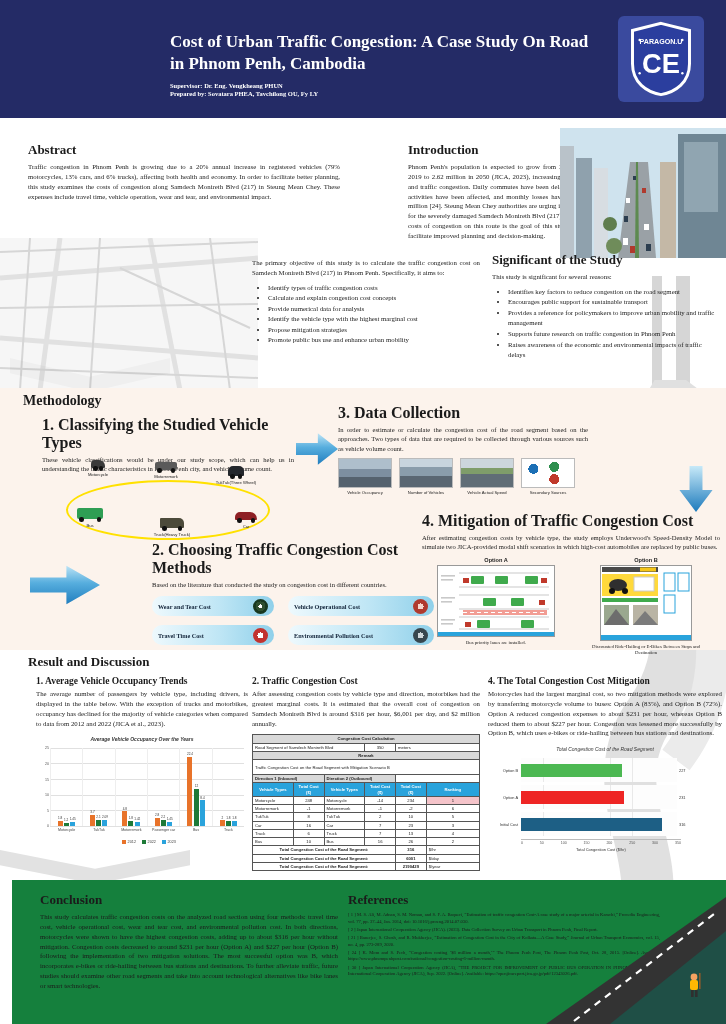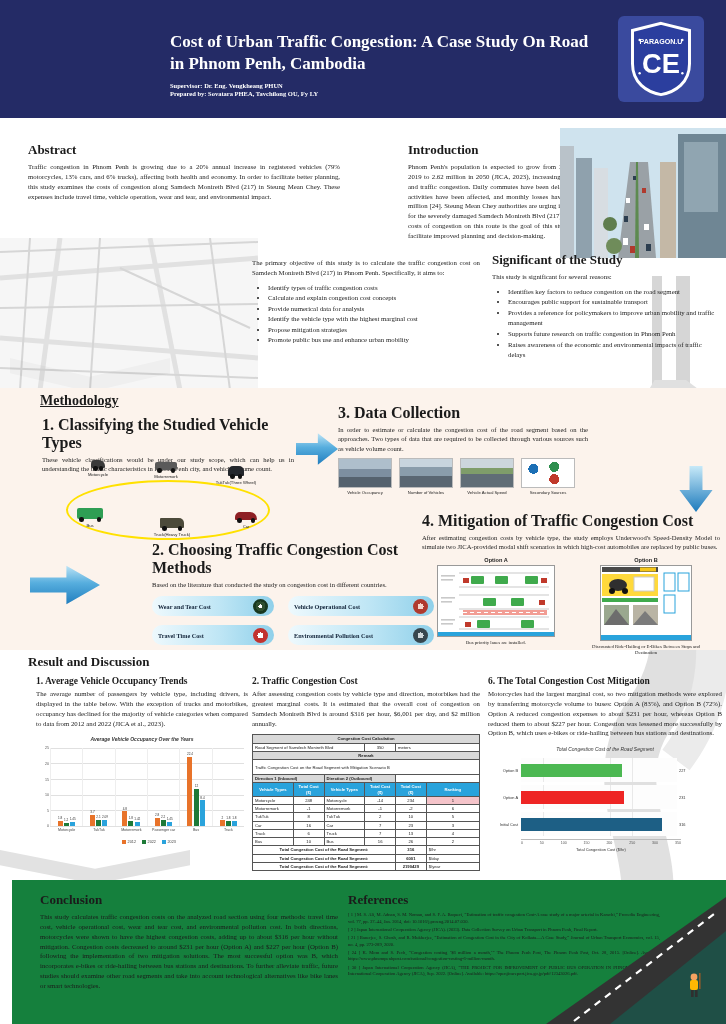"Methodology" .meth-title { left: 40px -> 23px; text-decoration: underline -> none }
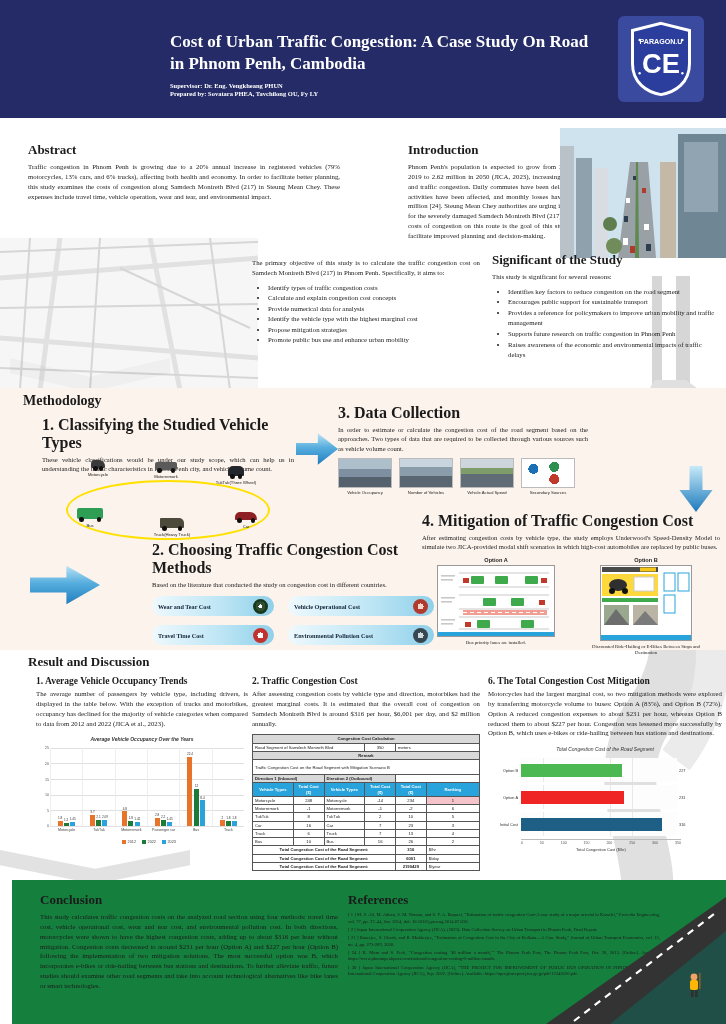"6. The Total Congestion Cost" h3.res-h { text: 6 -> 4 }
